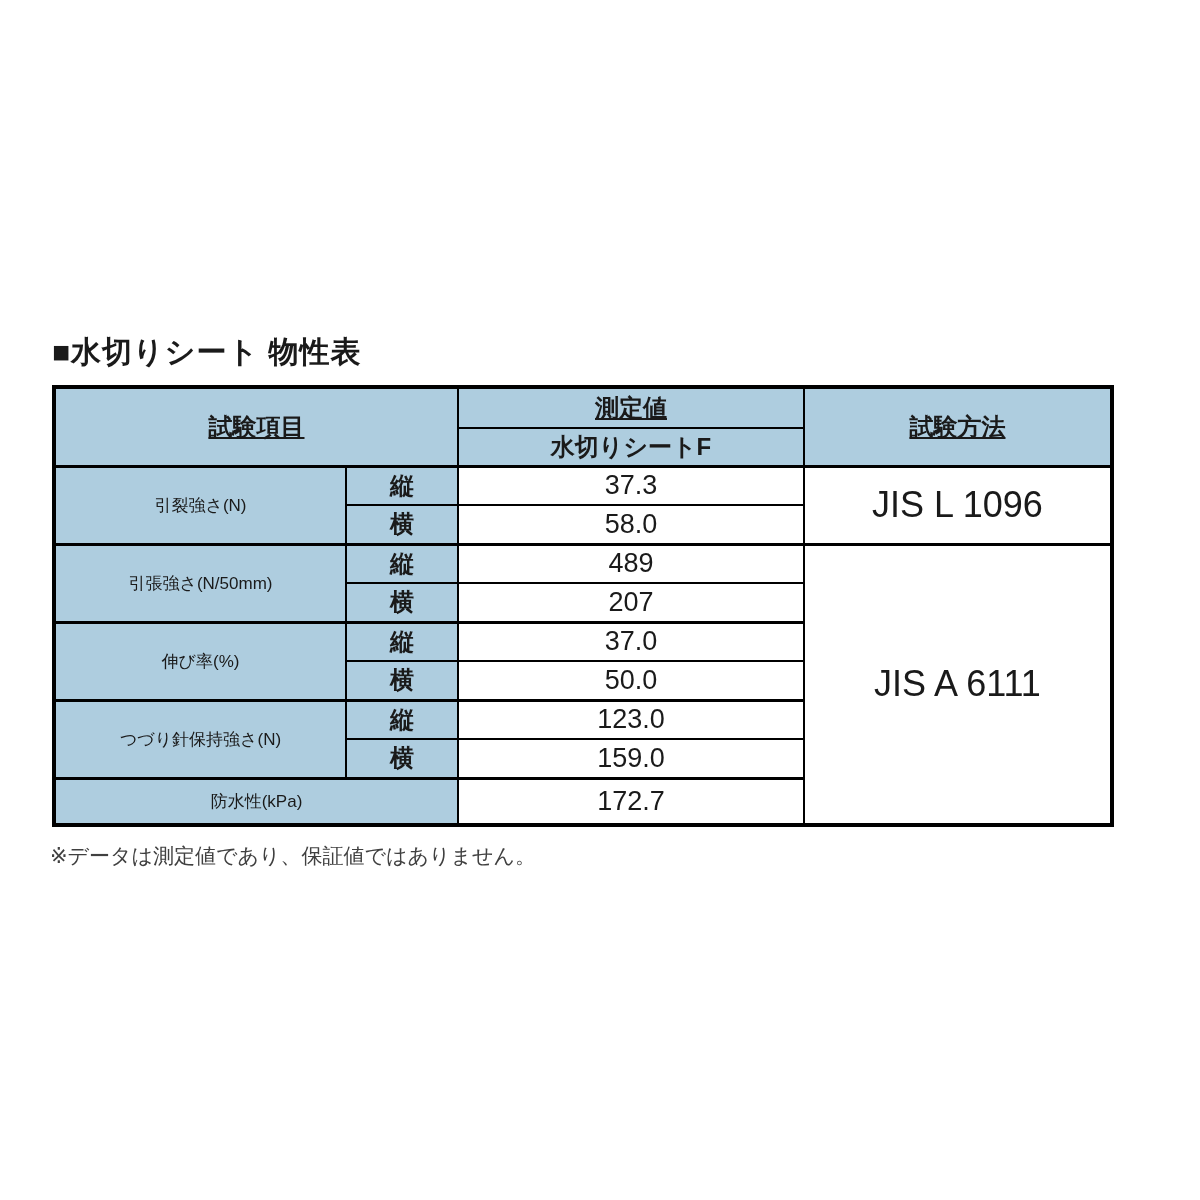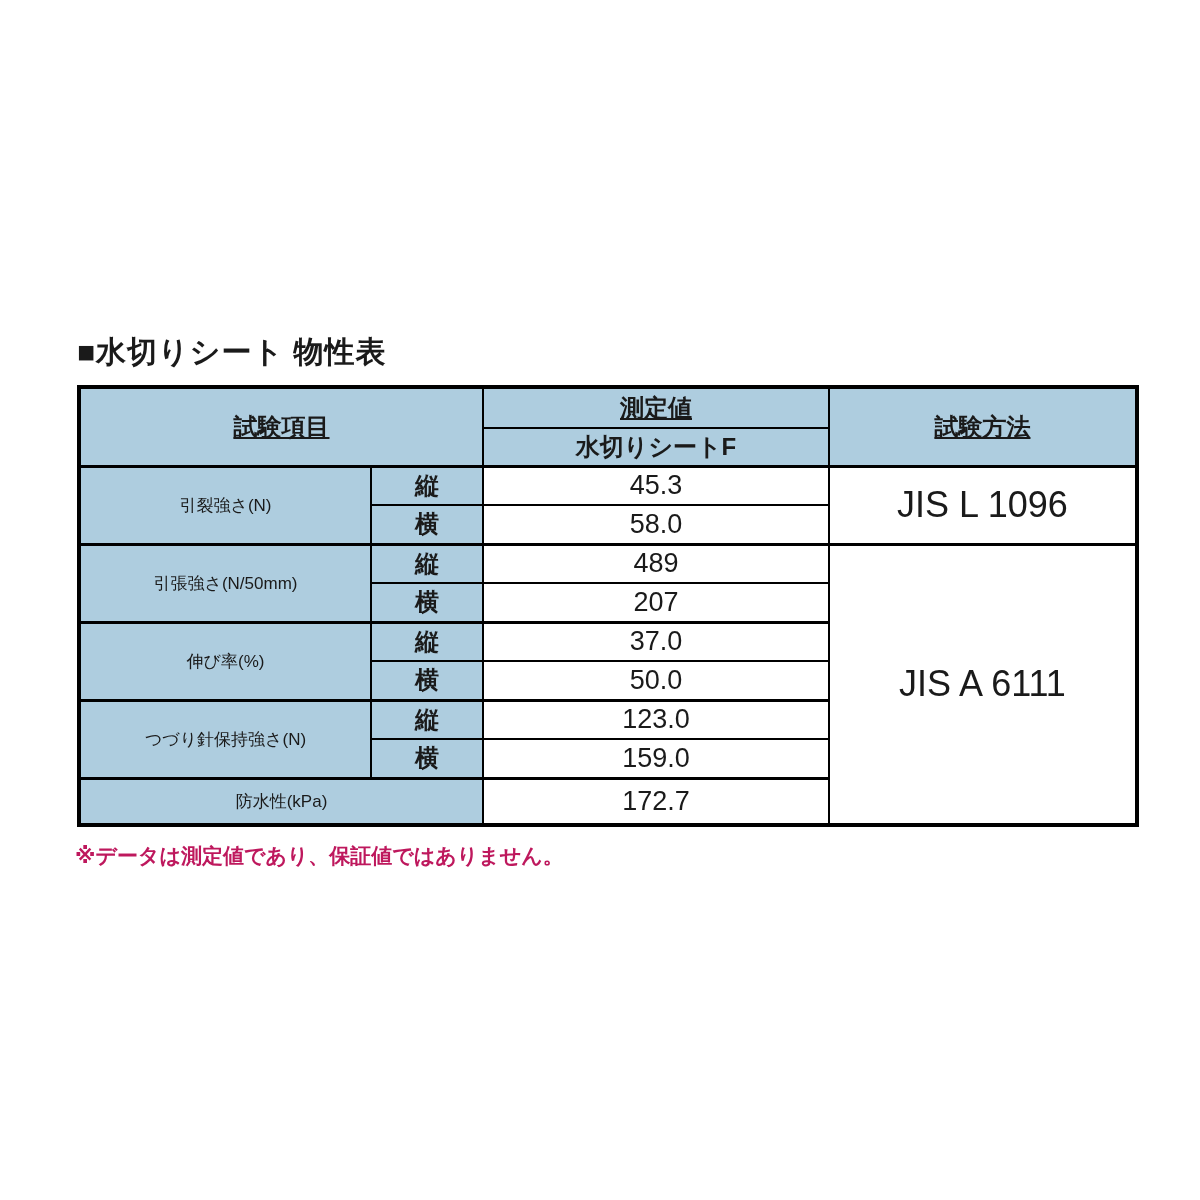"■水切りシート 物性表" .doc { left: 77px -> 52px }
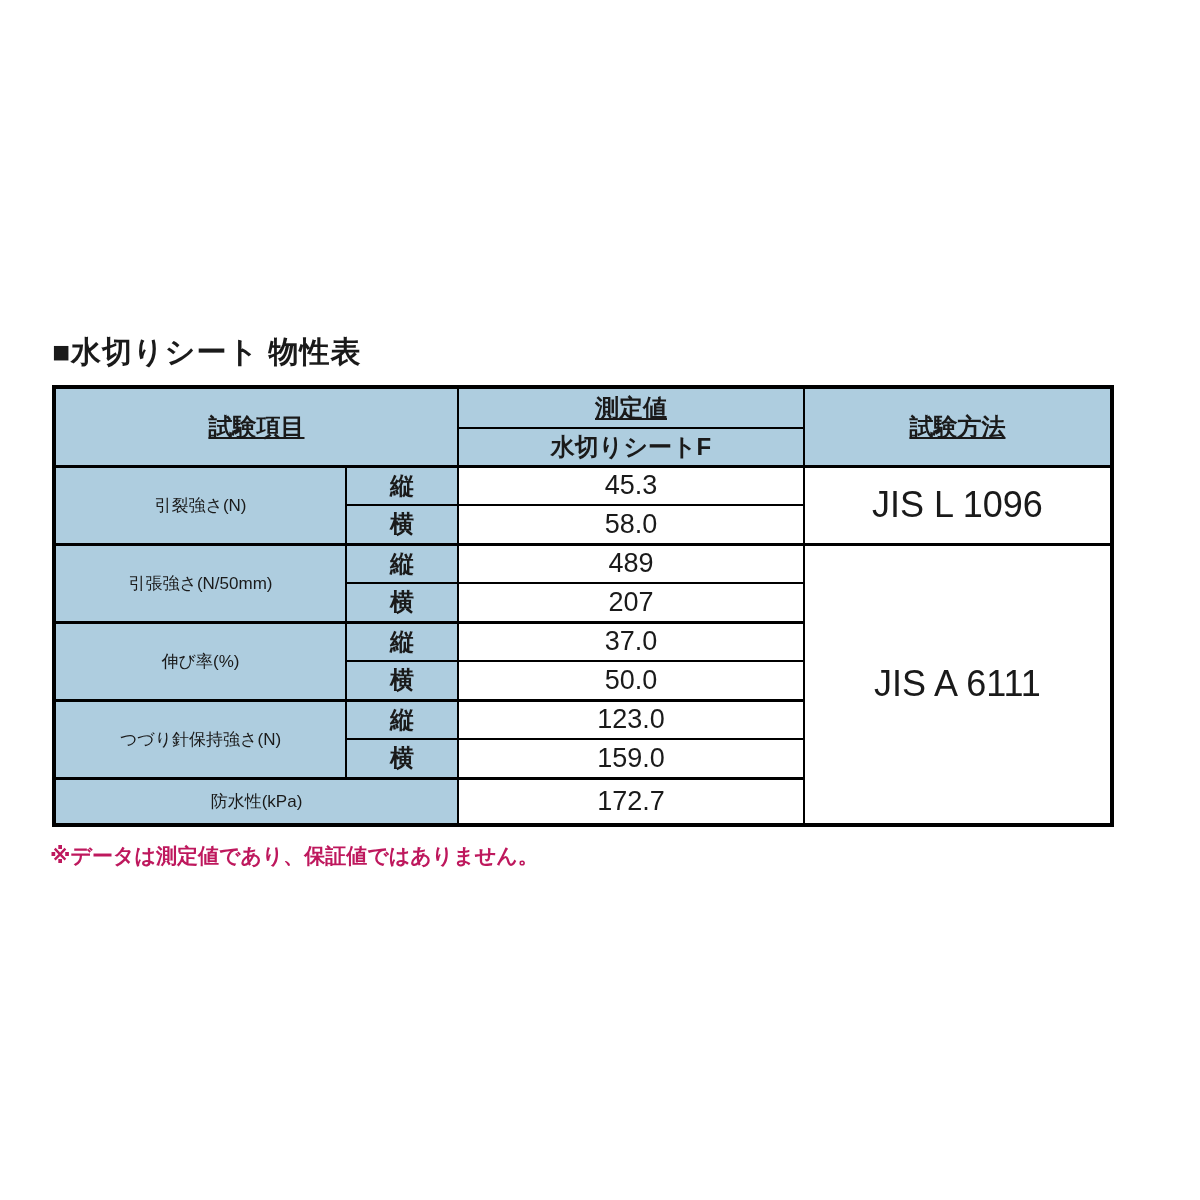"45.3" td.white { text: 45.3 -> 37.3 }
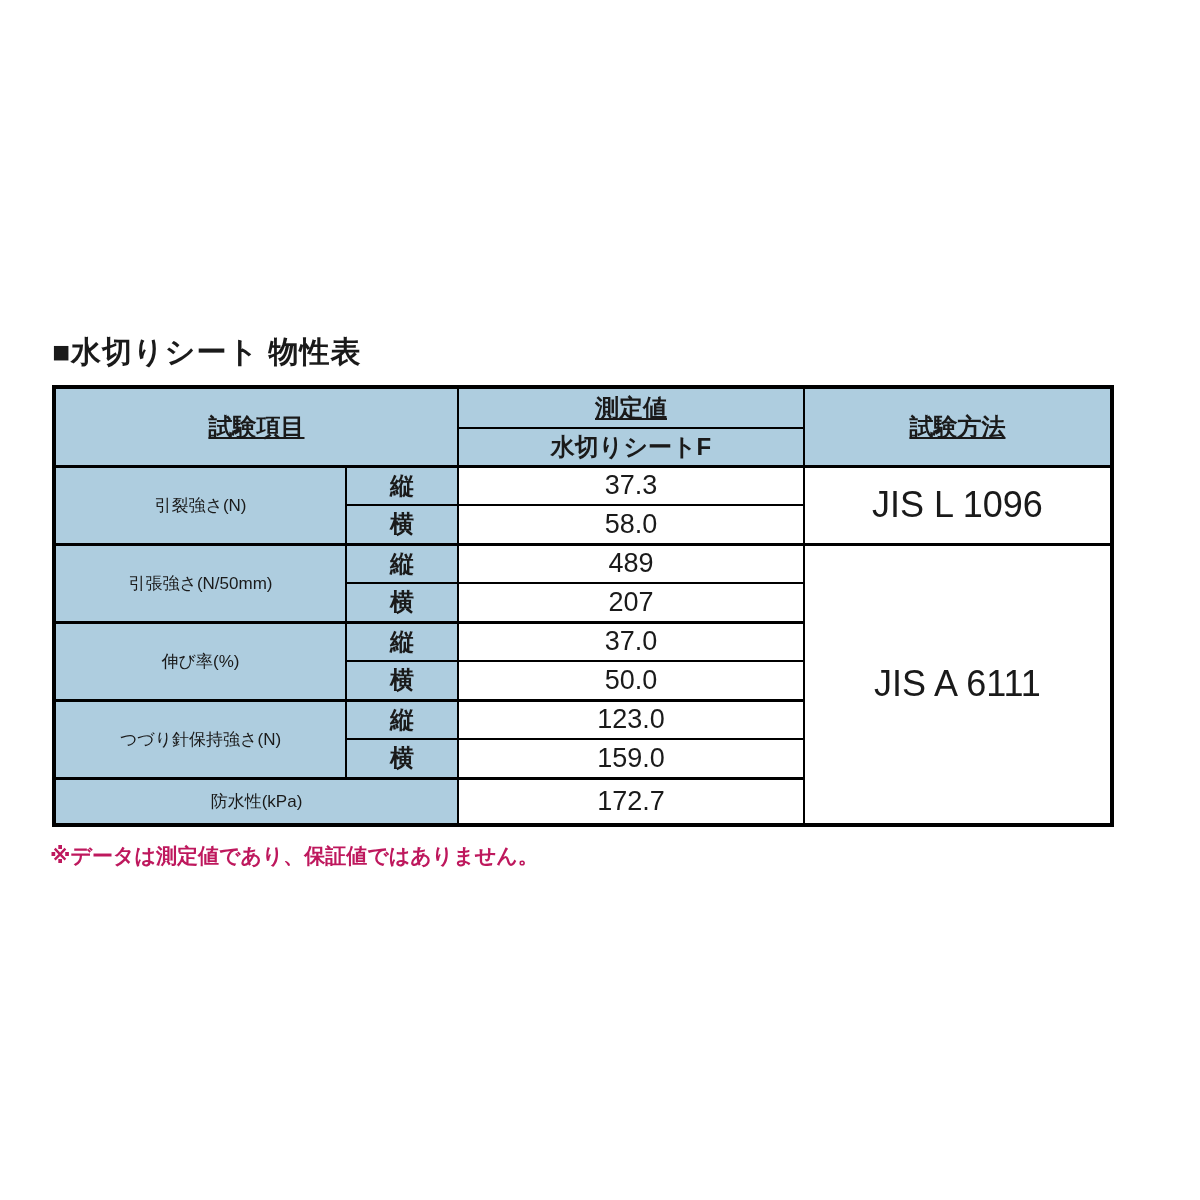"※データは測定値であり、保証値ではありません。" .footnote { color: #be185d -> #404040; font-weight: bold -> normal }
